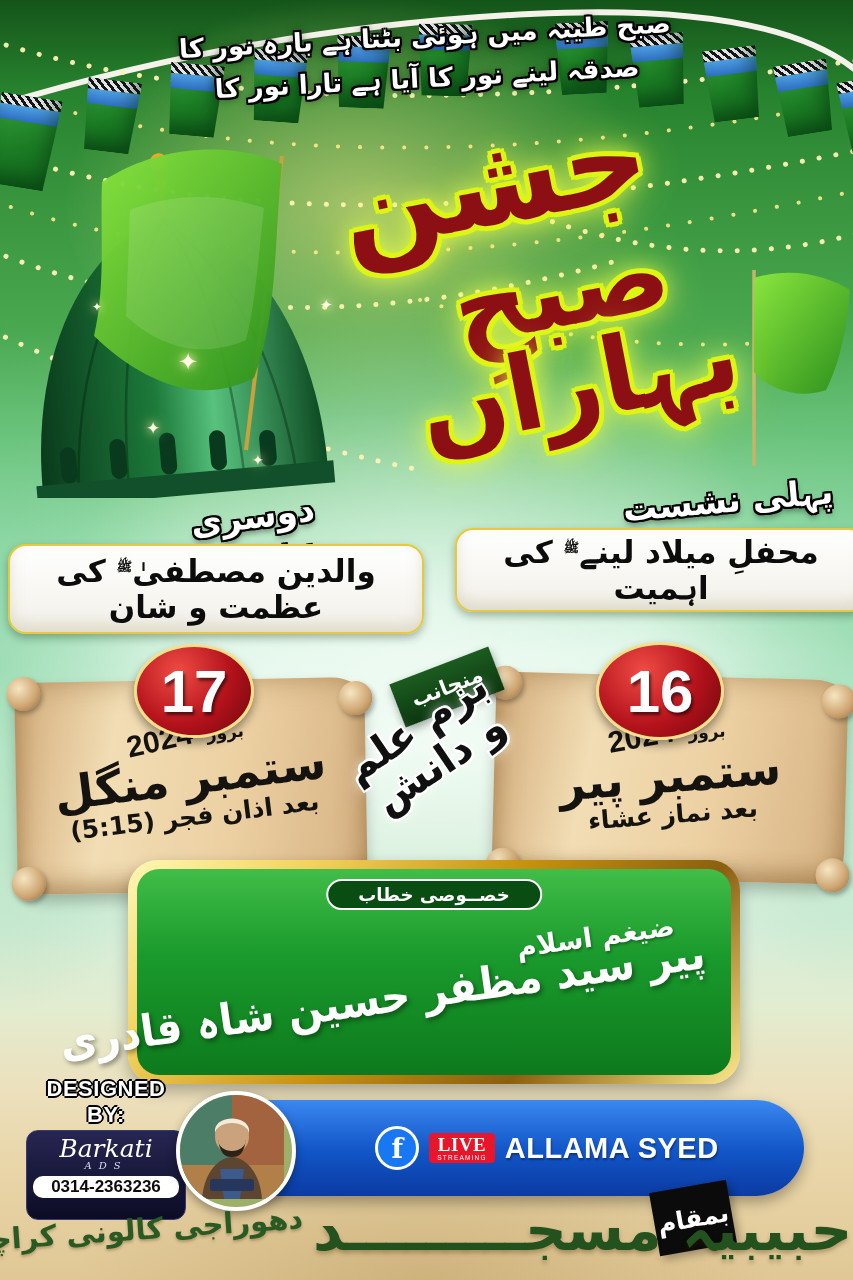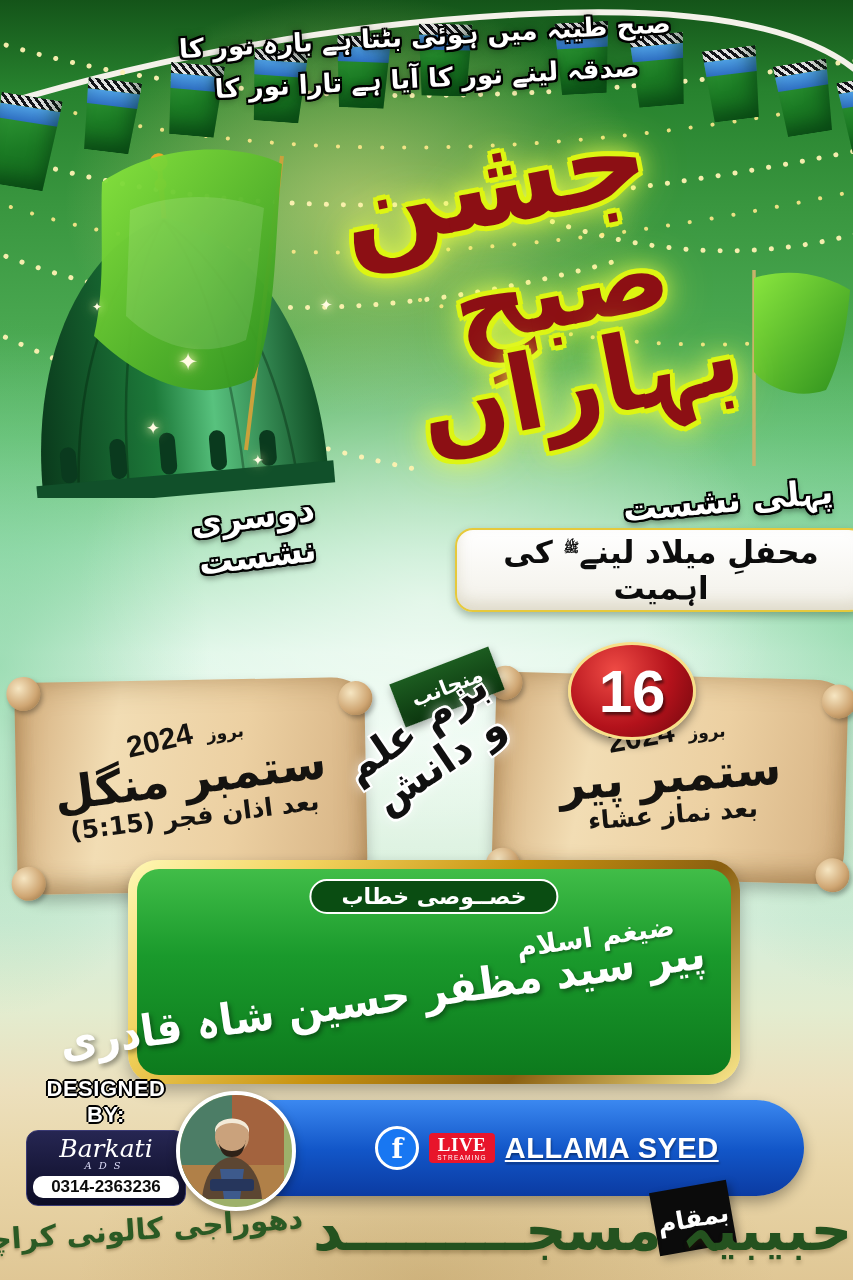"والدین مصطفیٰﷺ کی عظمت و" div.white-bar { html: none -> <div> <span> <span>والدین مصطفیٰ</span><span>ﷺ</span> <span>کی عظمت و شان</span> </span> </div> }
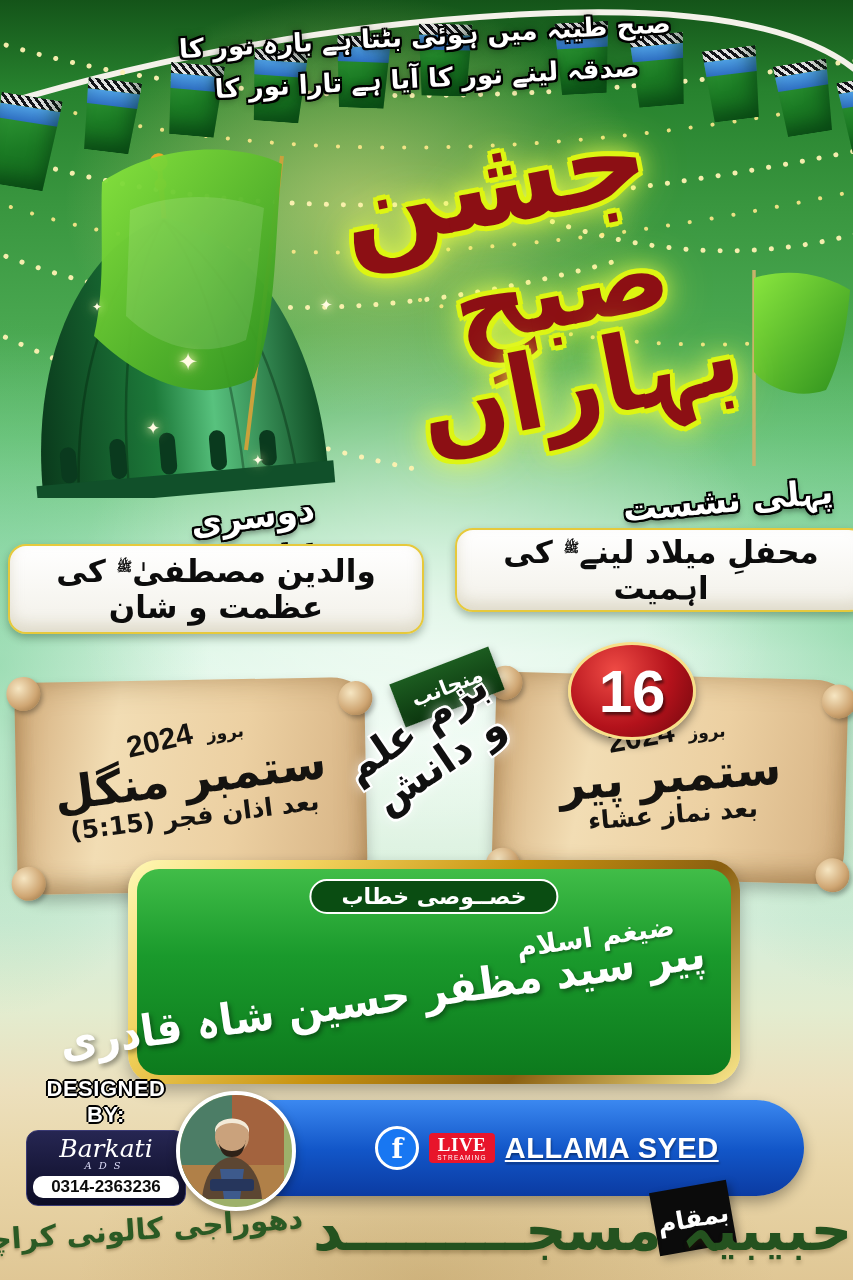"17" div.day-badge { html: none -> <div>17</div> }
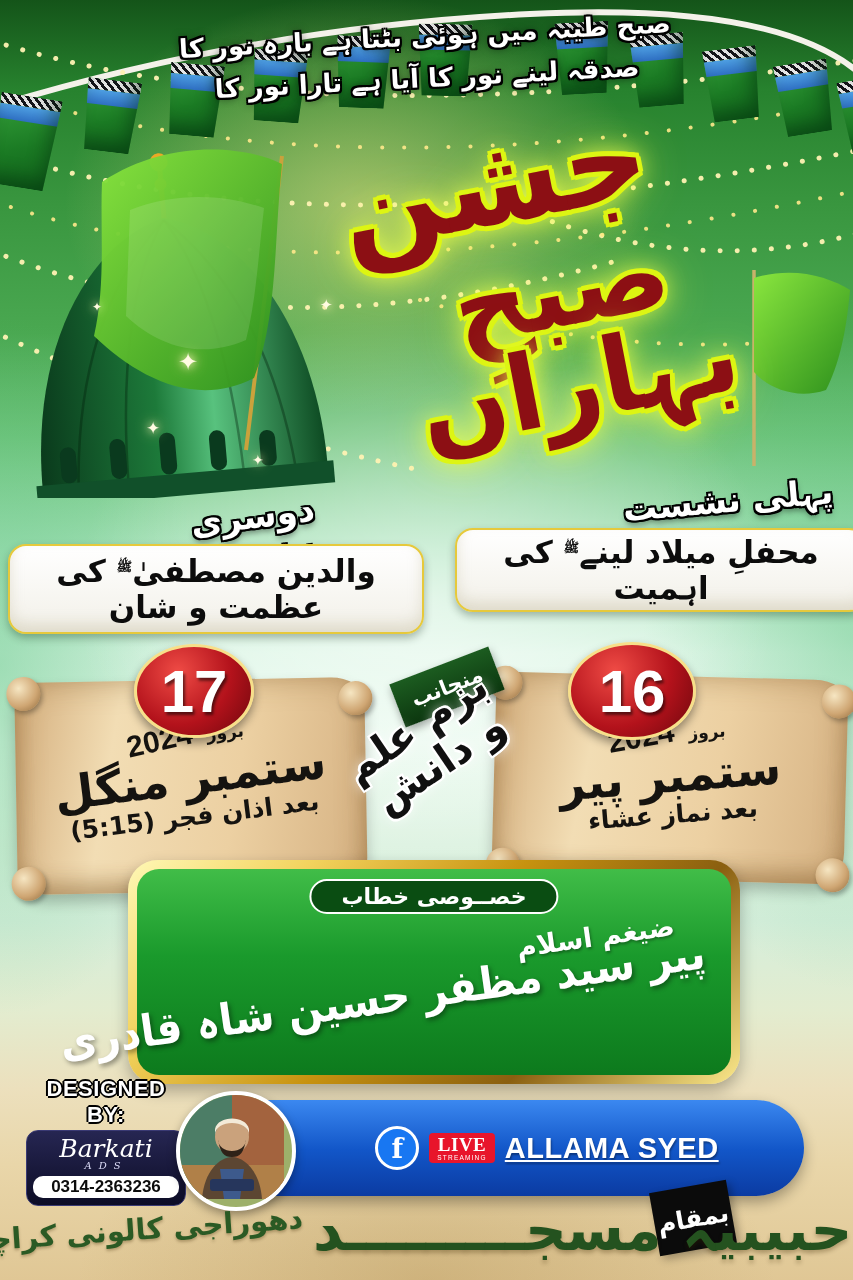"16" div.day-badge { left: 568px -> 596px }
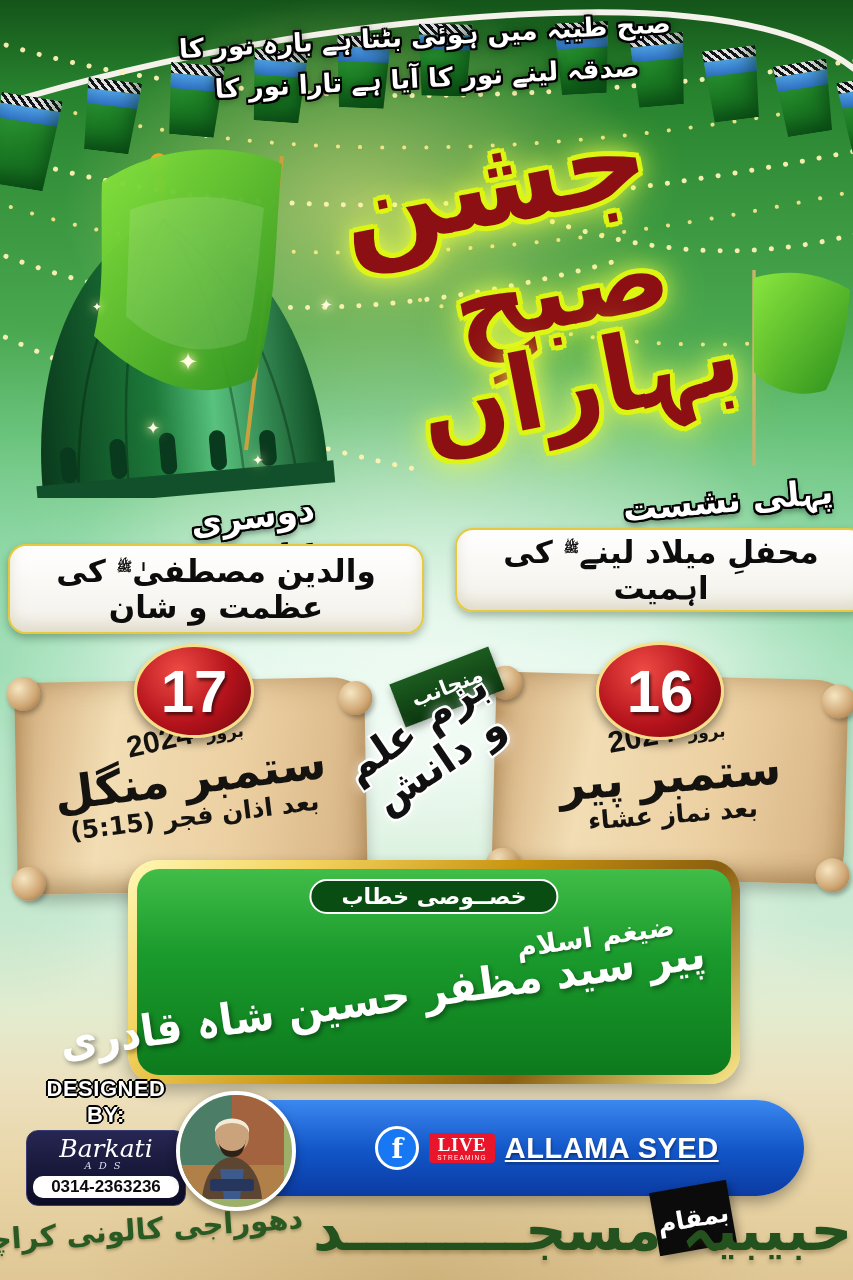"خصــوصی خطاب" .khitab-badge { font-size: 22px -> 18px }
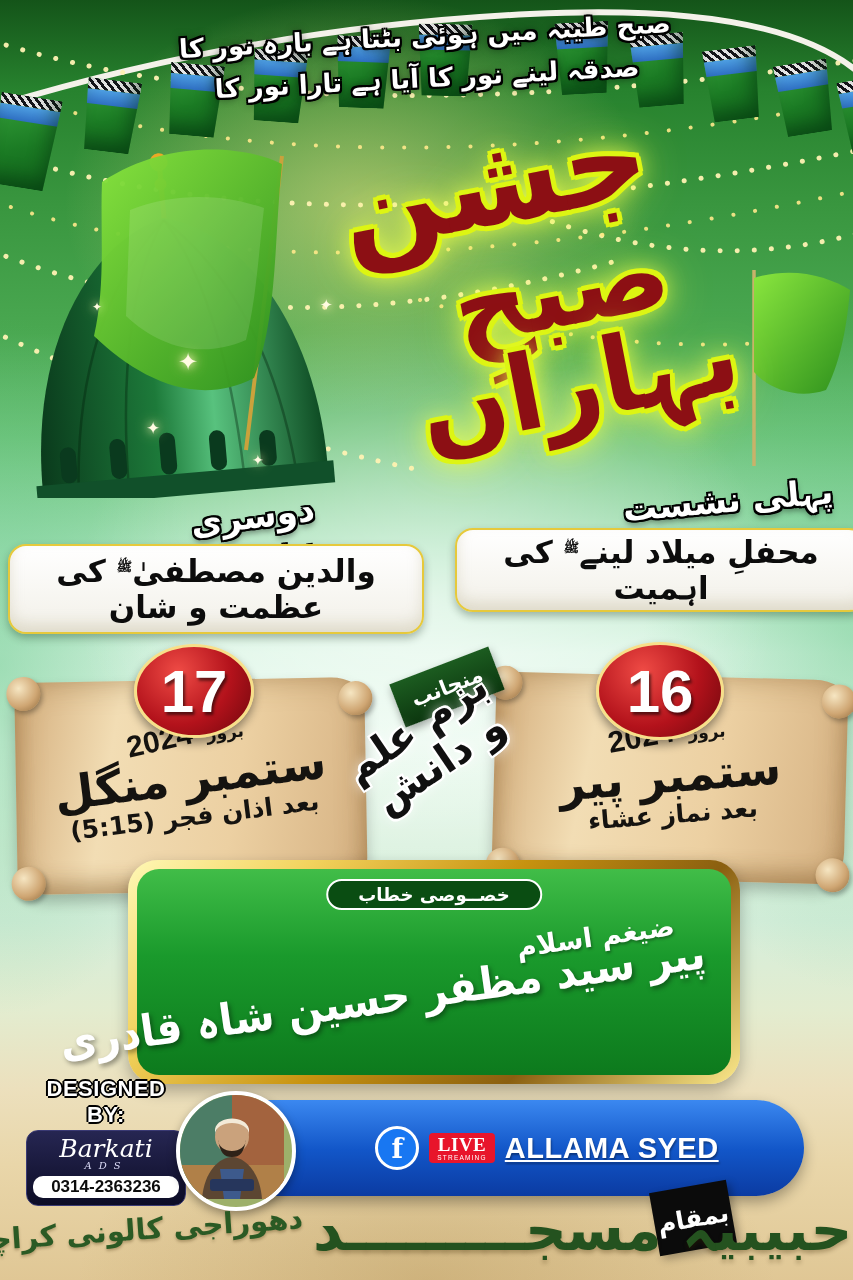"Barkati" .brand-box { padding: 3px 6px 7px -> 3px 6px 21px }
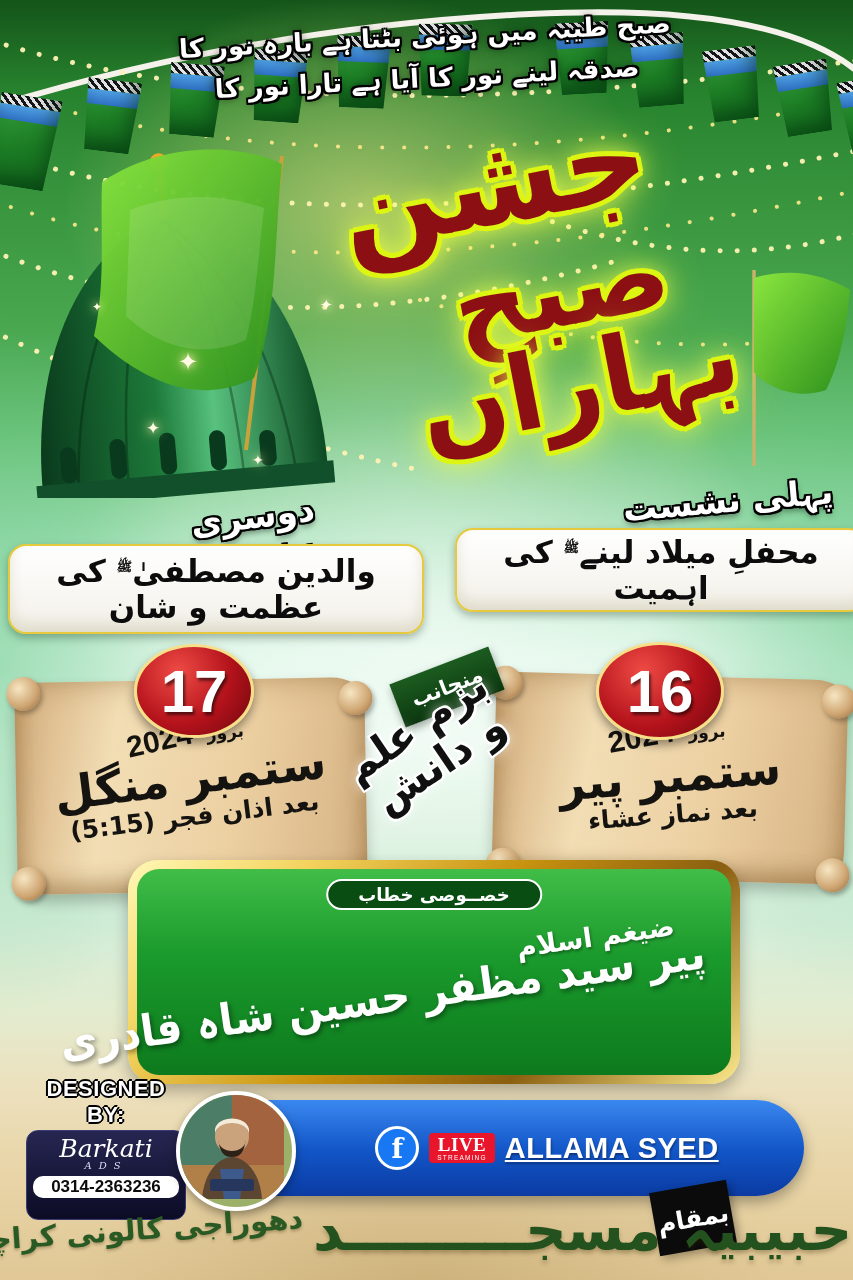"ALLAMA SYED" .allama { text-decoration: underline -> none }
